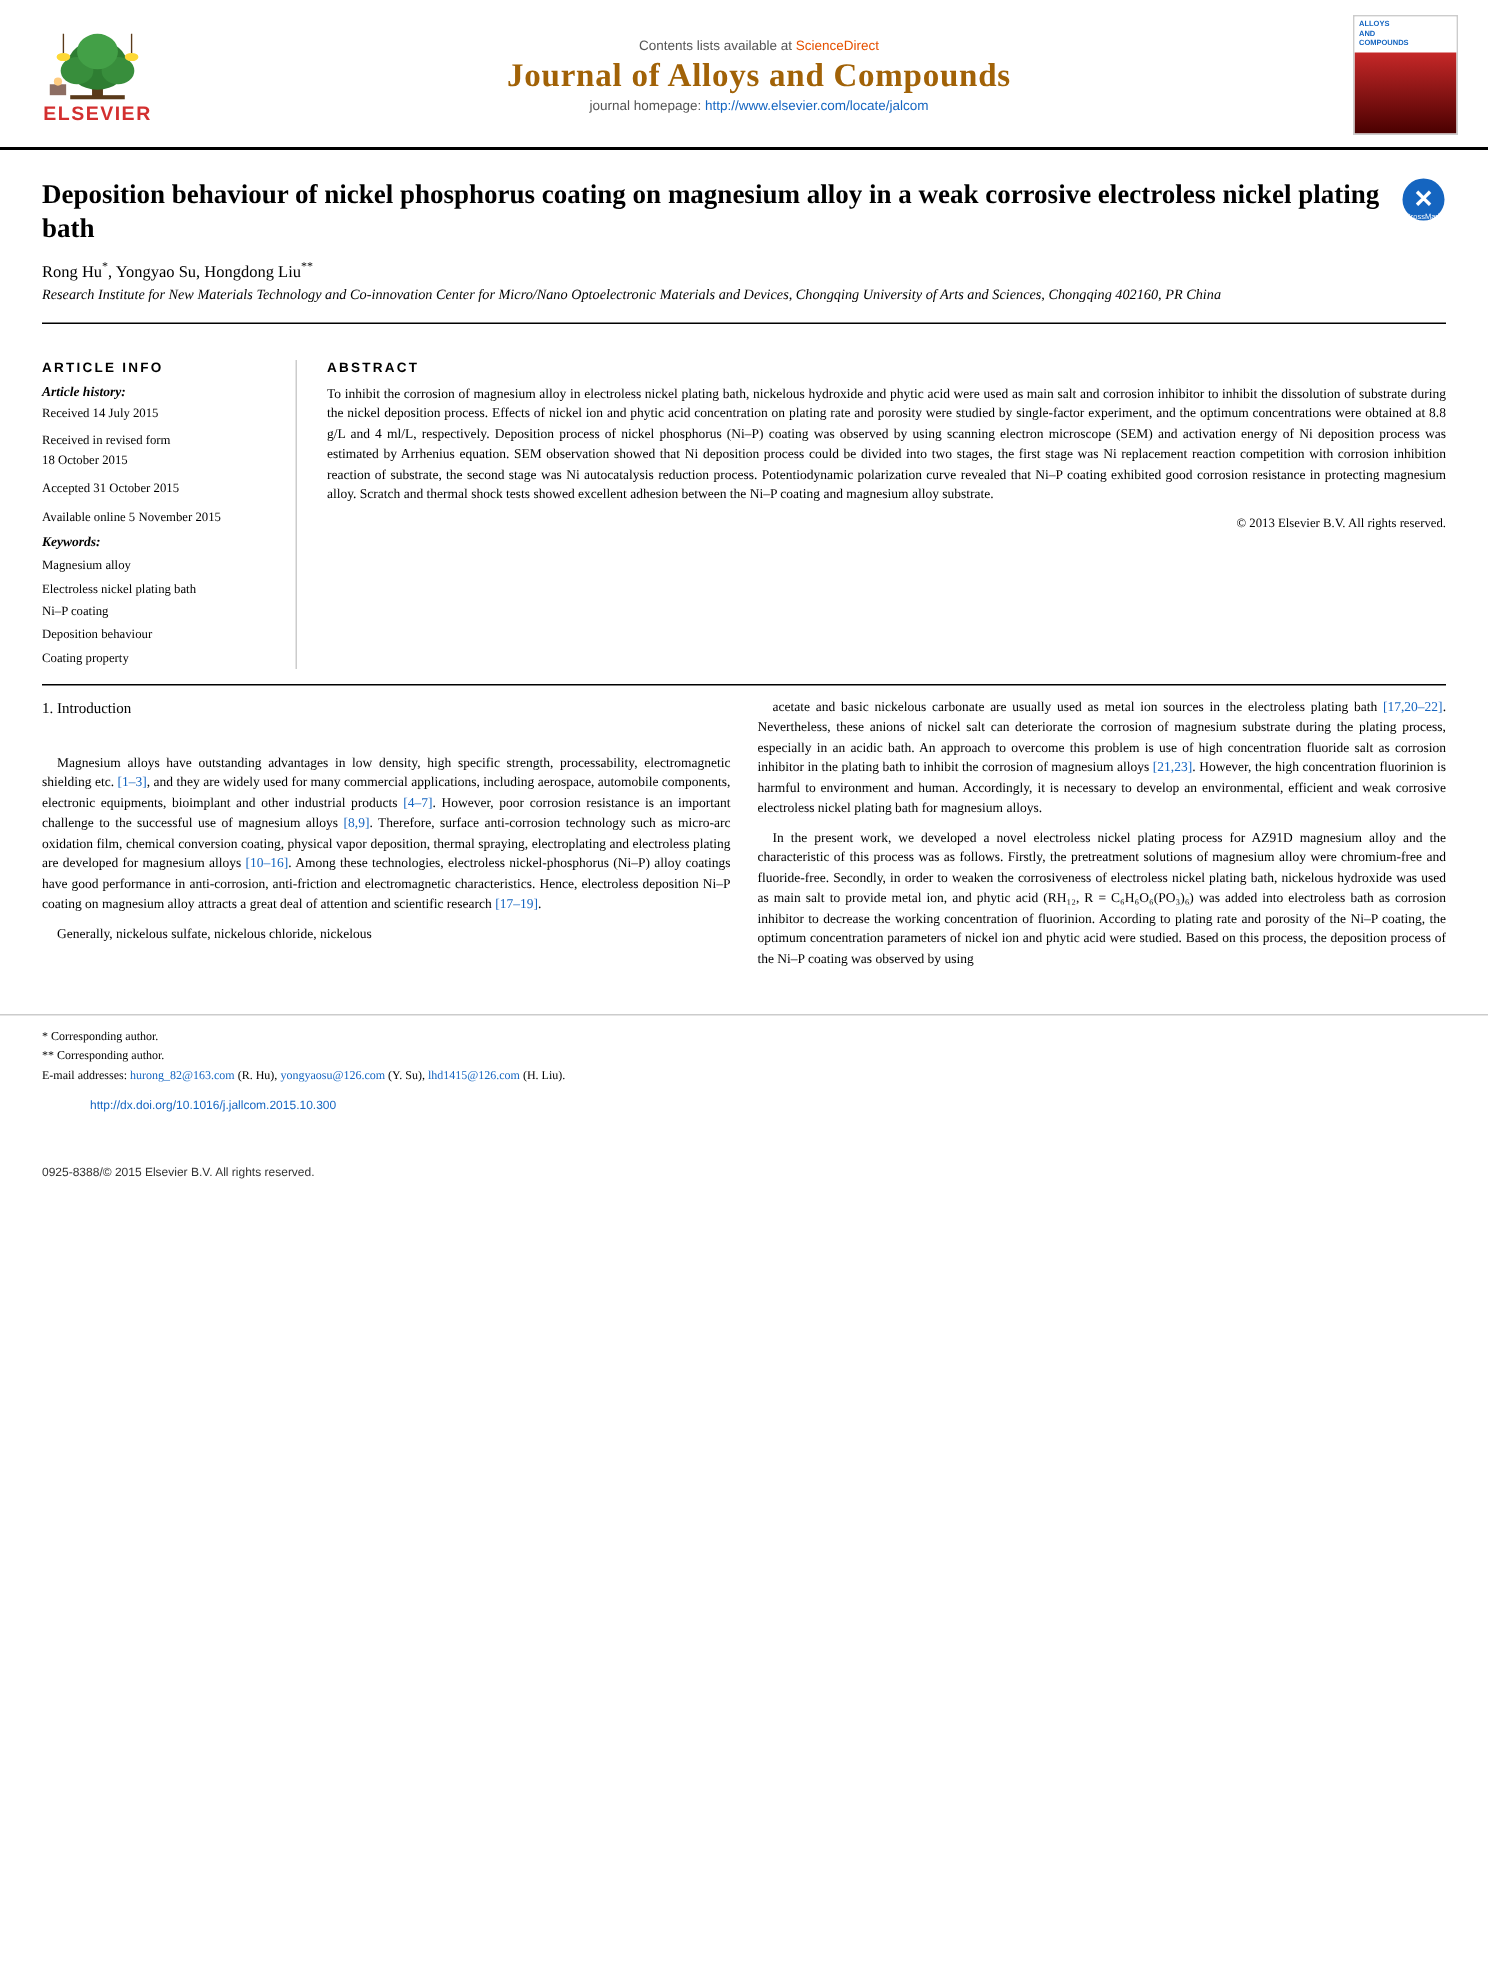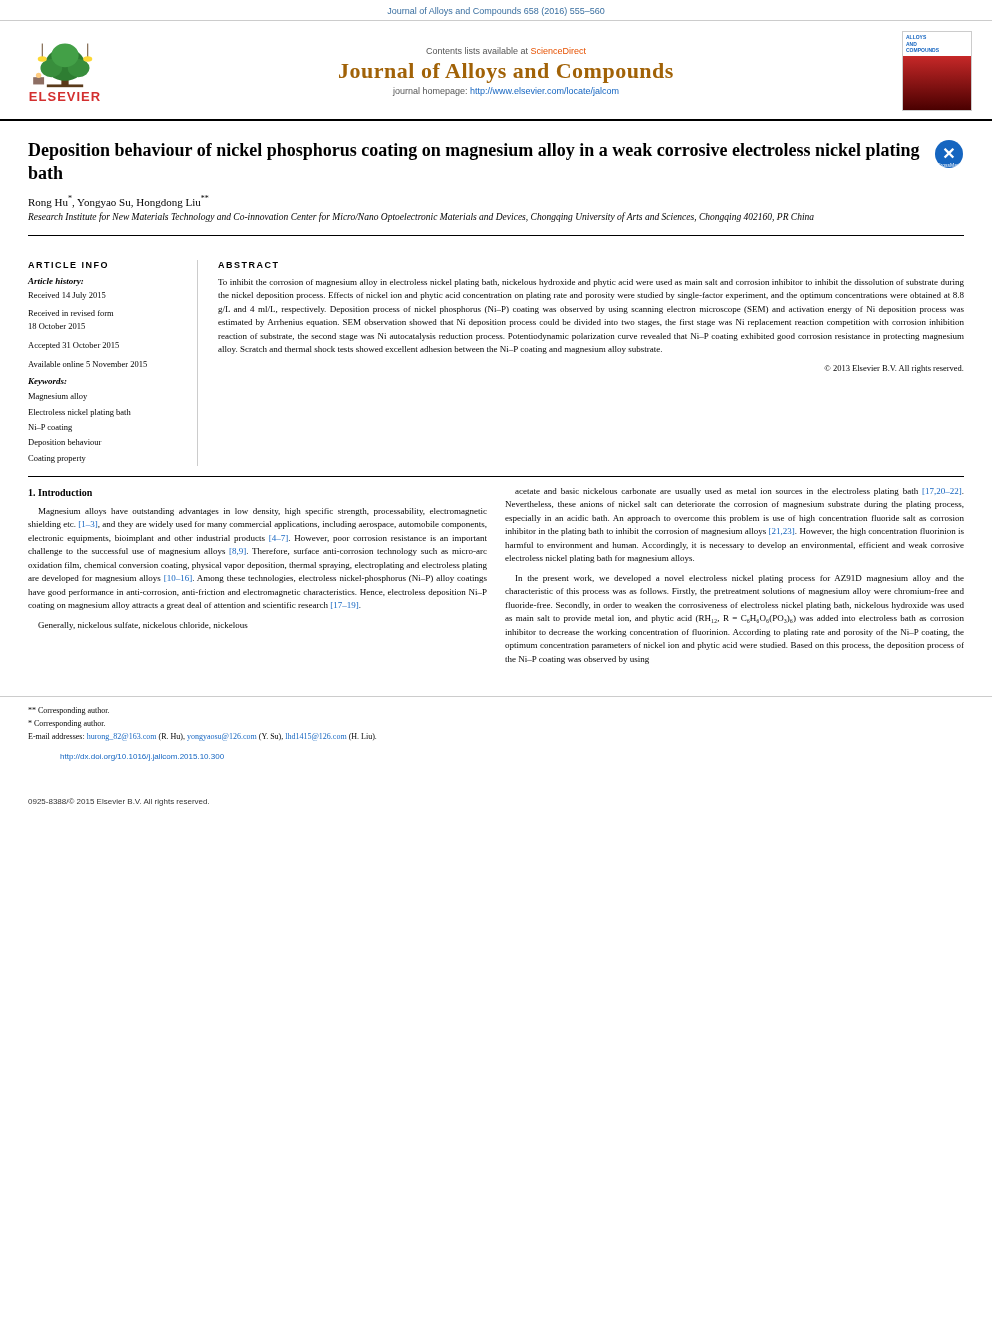"Journal of Alloys and Compounds 658" div.top-bar { html: <div> <span>Journal of Alloys and Compounds 658 (2016) 555–560</span> </div> -> none }
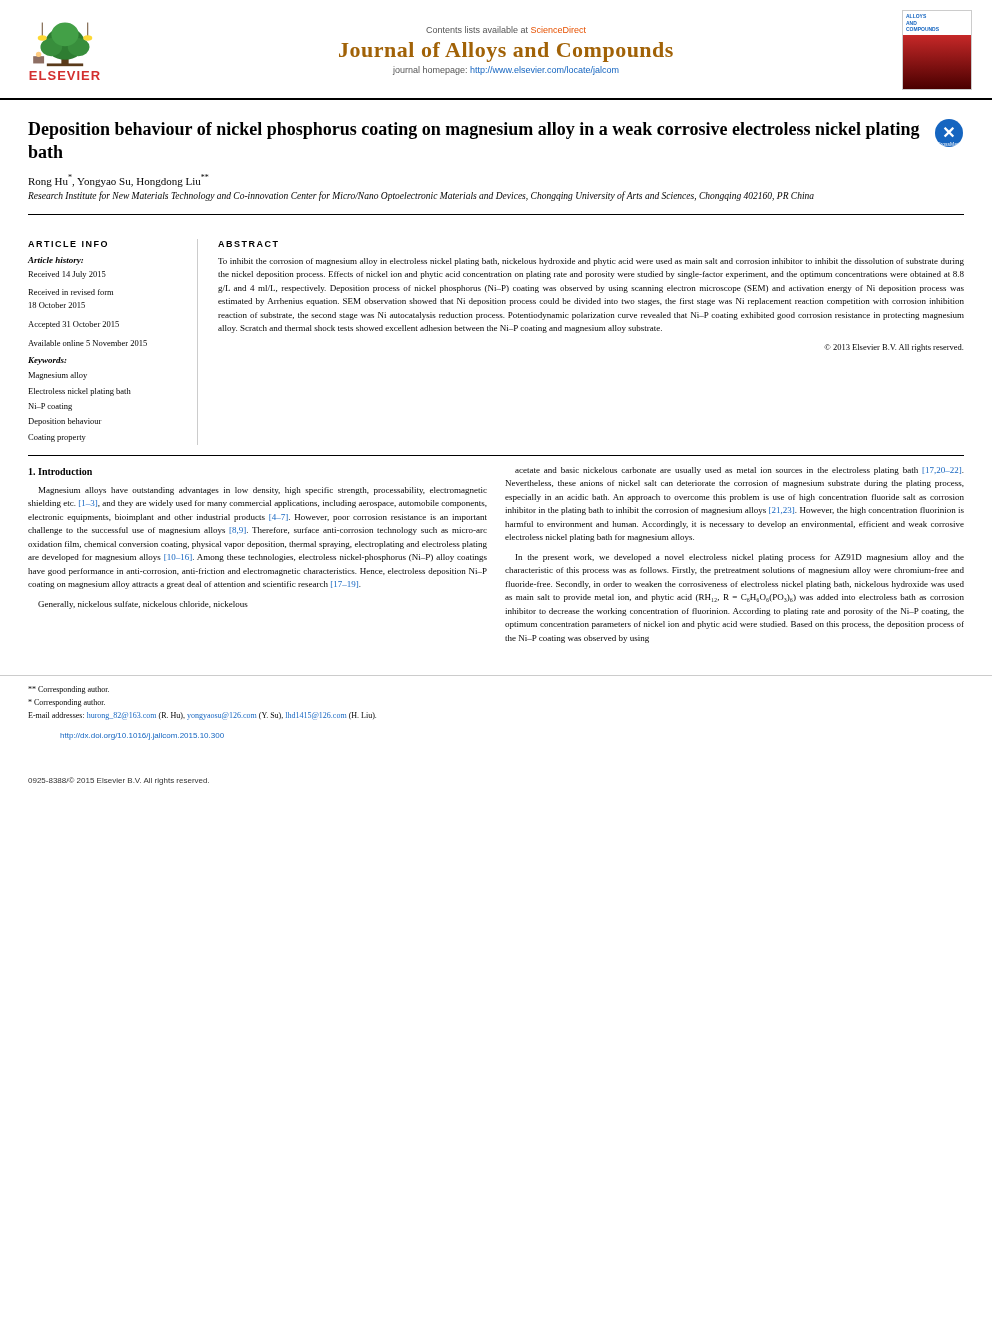"1. Introduction" .section-title { font-weight: bold -> normal; margin-bottom: 5px -> 22px }
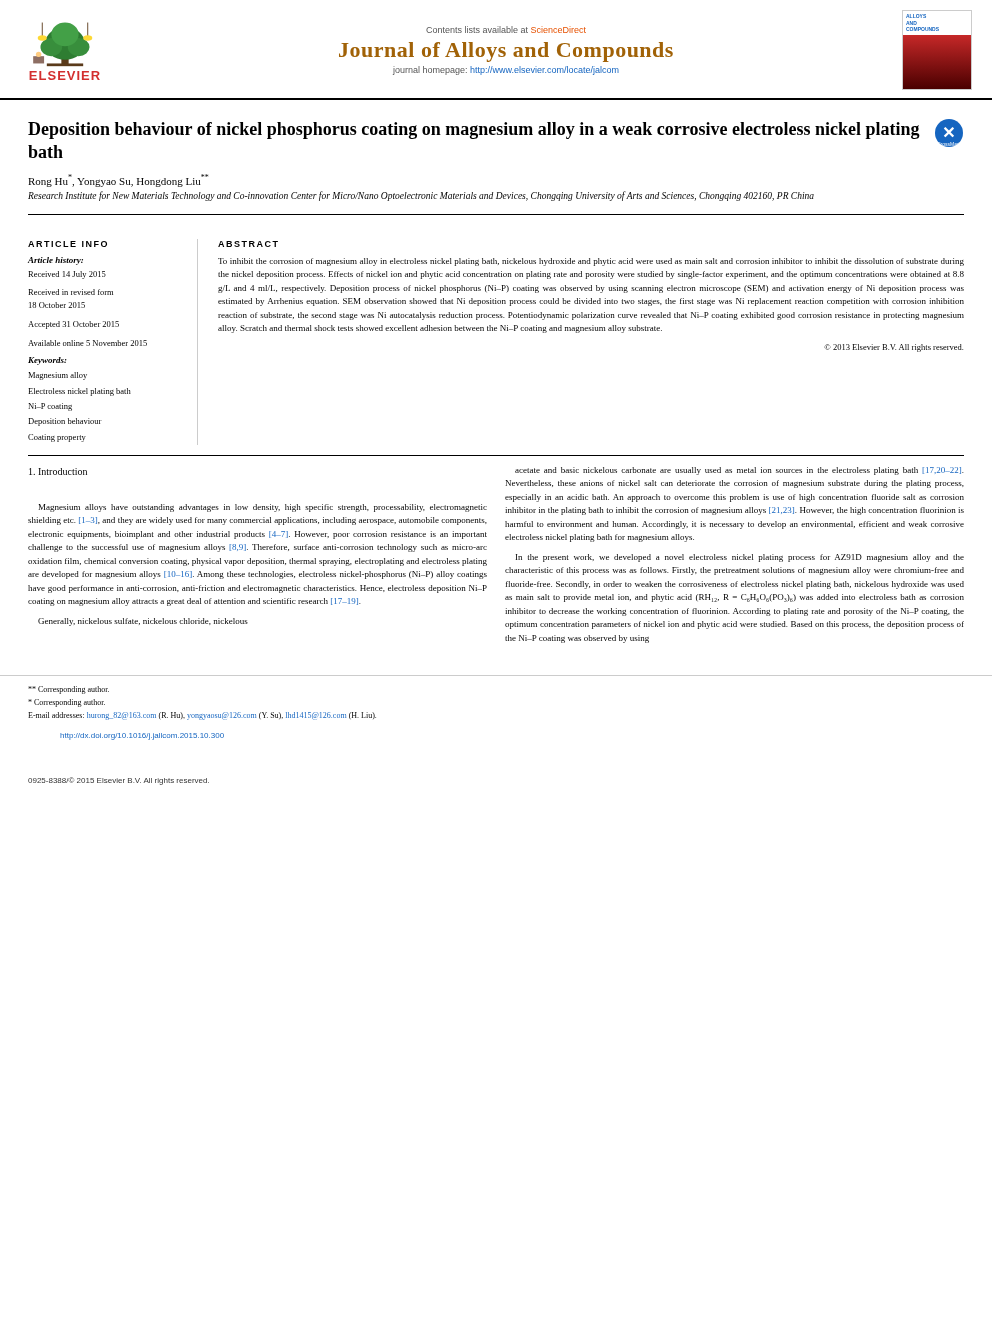"** Corresponding author." div.footnote-line { order: before "* Corresponding author." -> after "* Corresponding author." }
